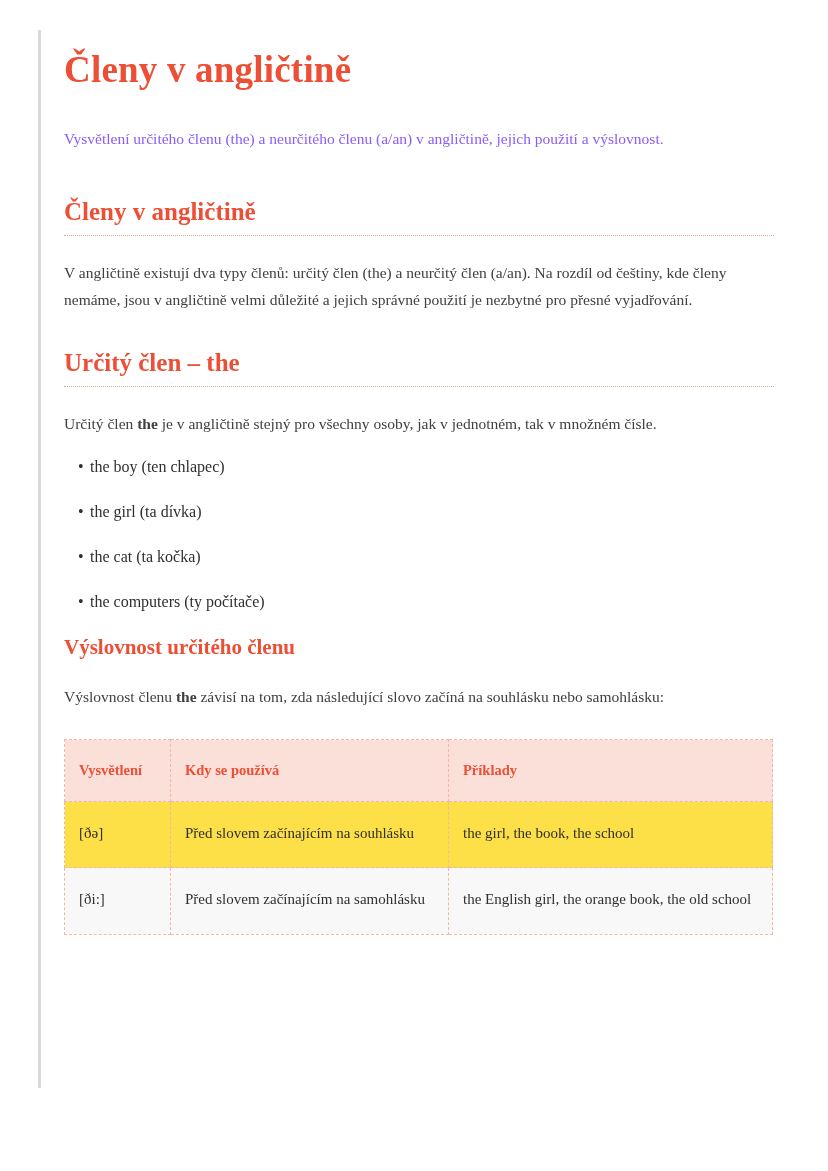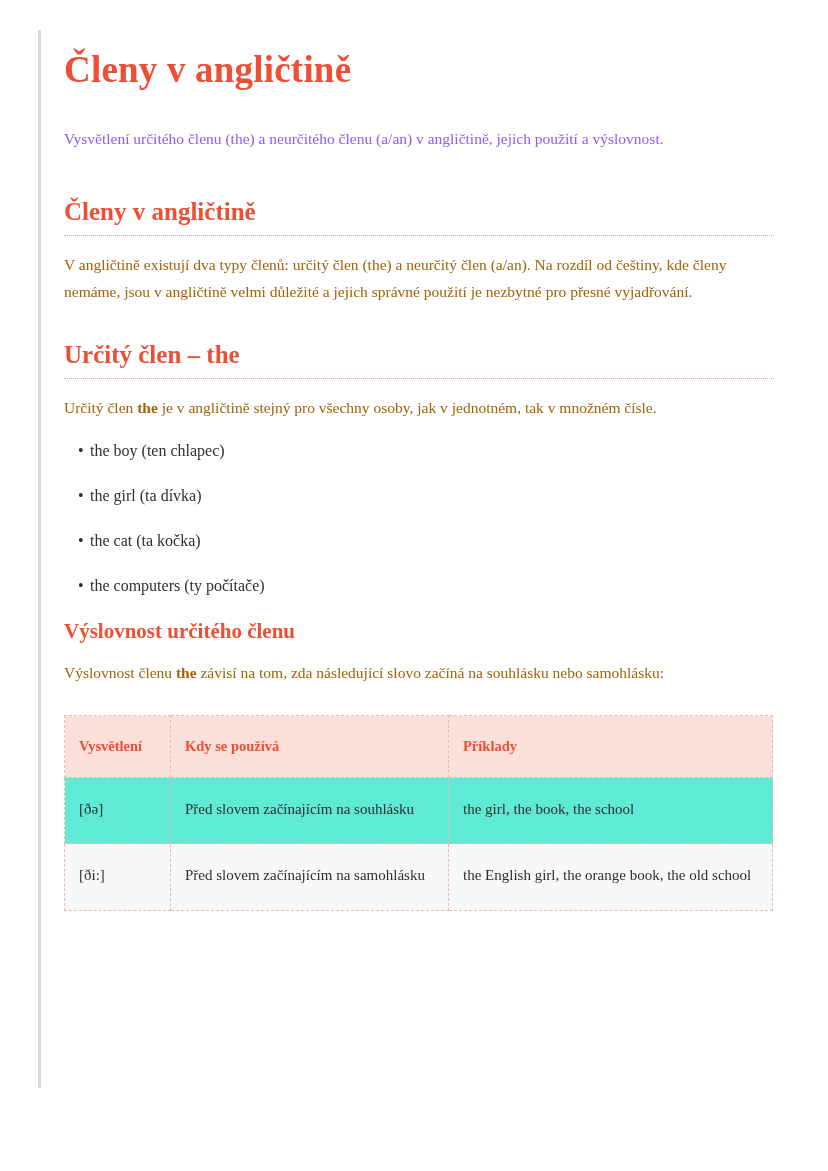"V angličtině existují dva typy" p.body { color: #a16207 -> #404040; margin: 16px 0 0 0 -> 24px 0 0 0 }
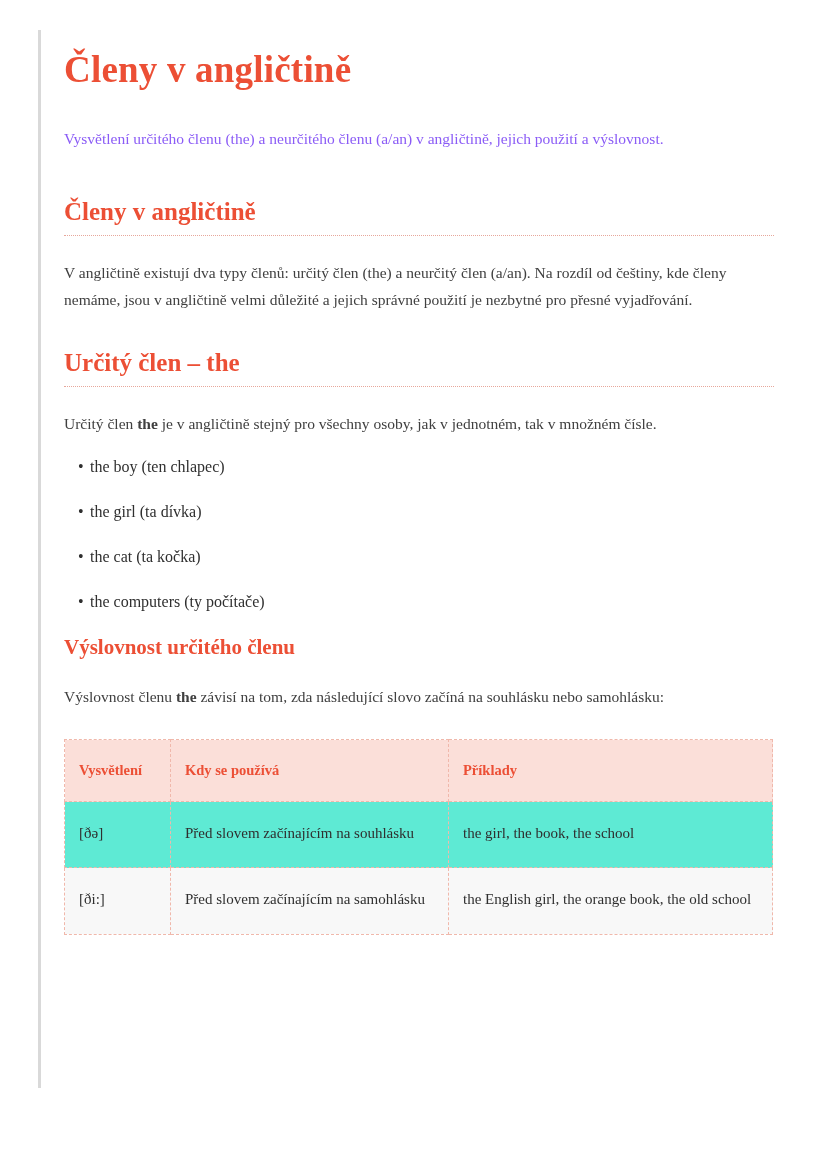"[ðə]" table.data-table td { background: #5eead4 -> #fde047 }
